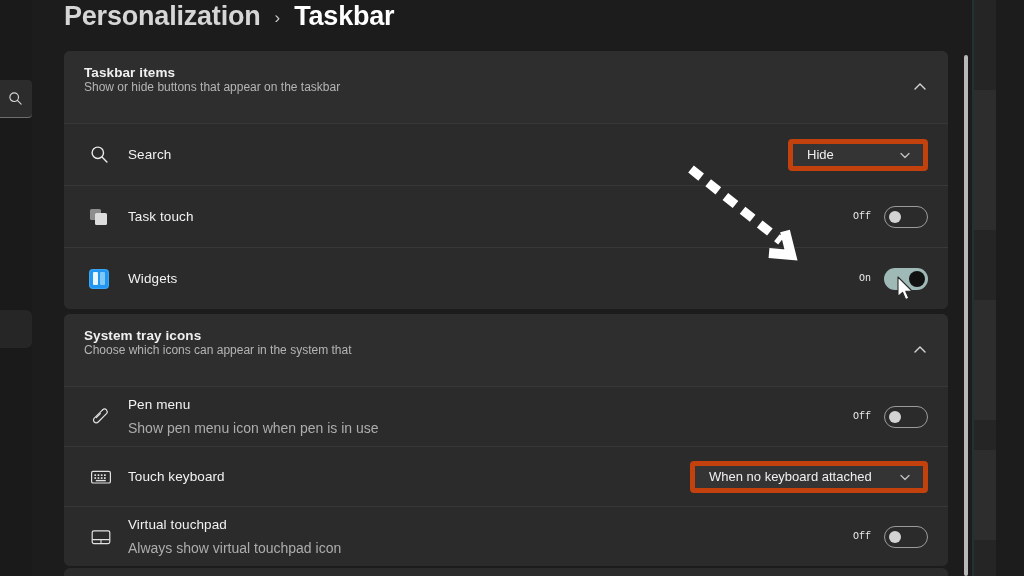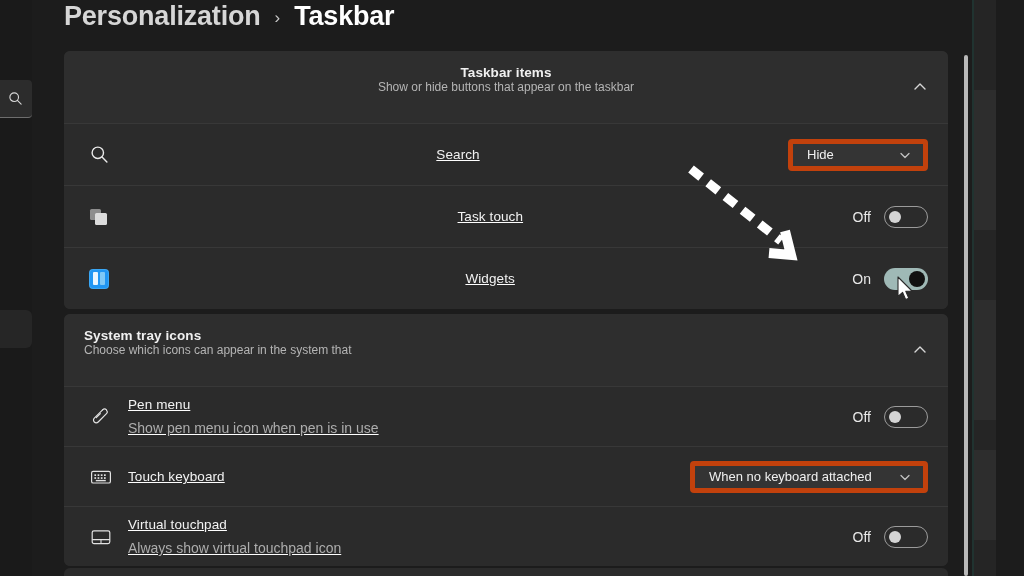"Taskbar items" #card-taskbar-items { text-align: center -> none }
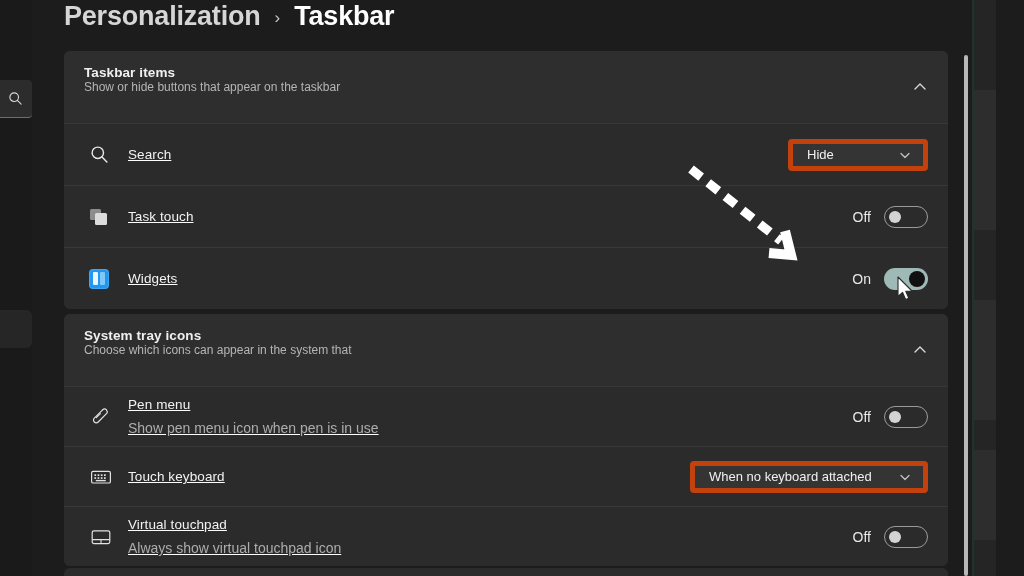"Search" .row-text { text-decoration: underline -> none }
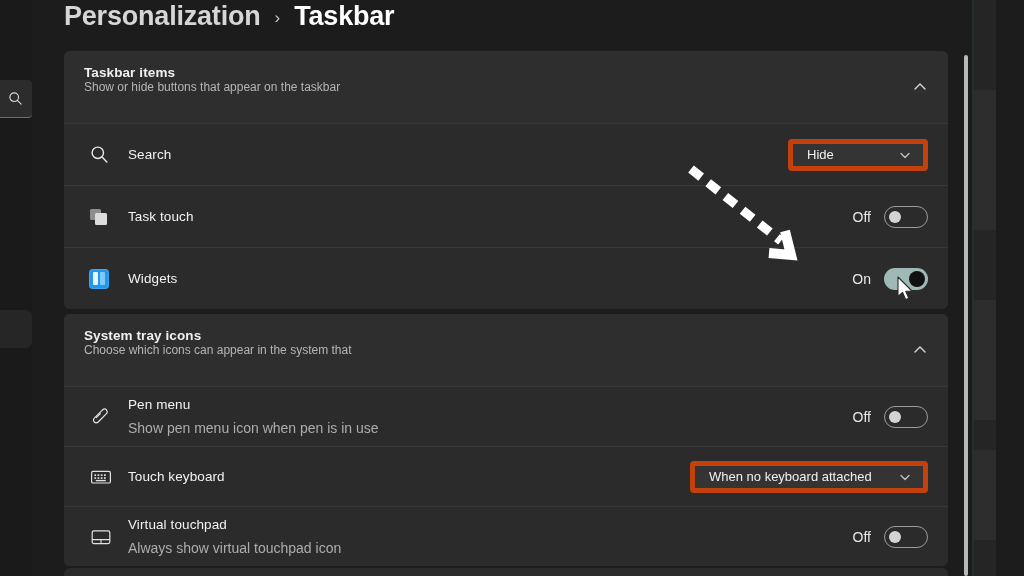"Off" .state-text { font-family: none -> Liberation Mono, monospace; font-size: 14px -> 10px }
